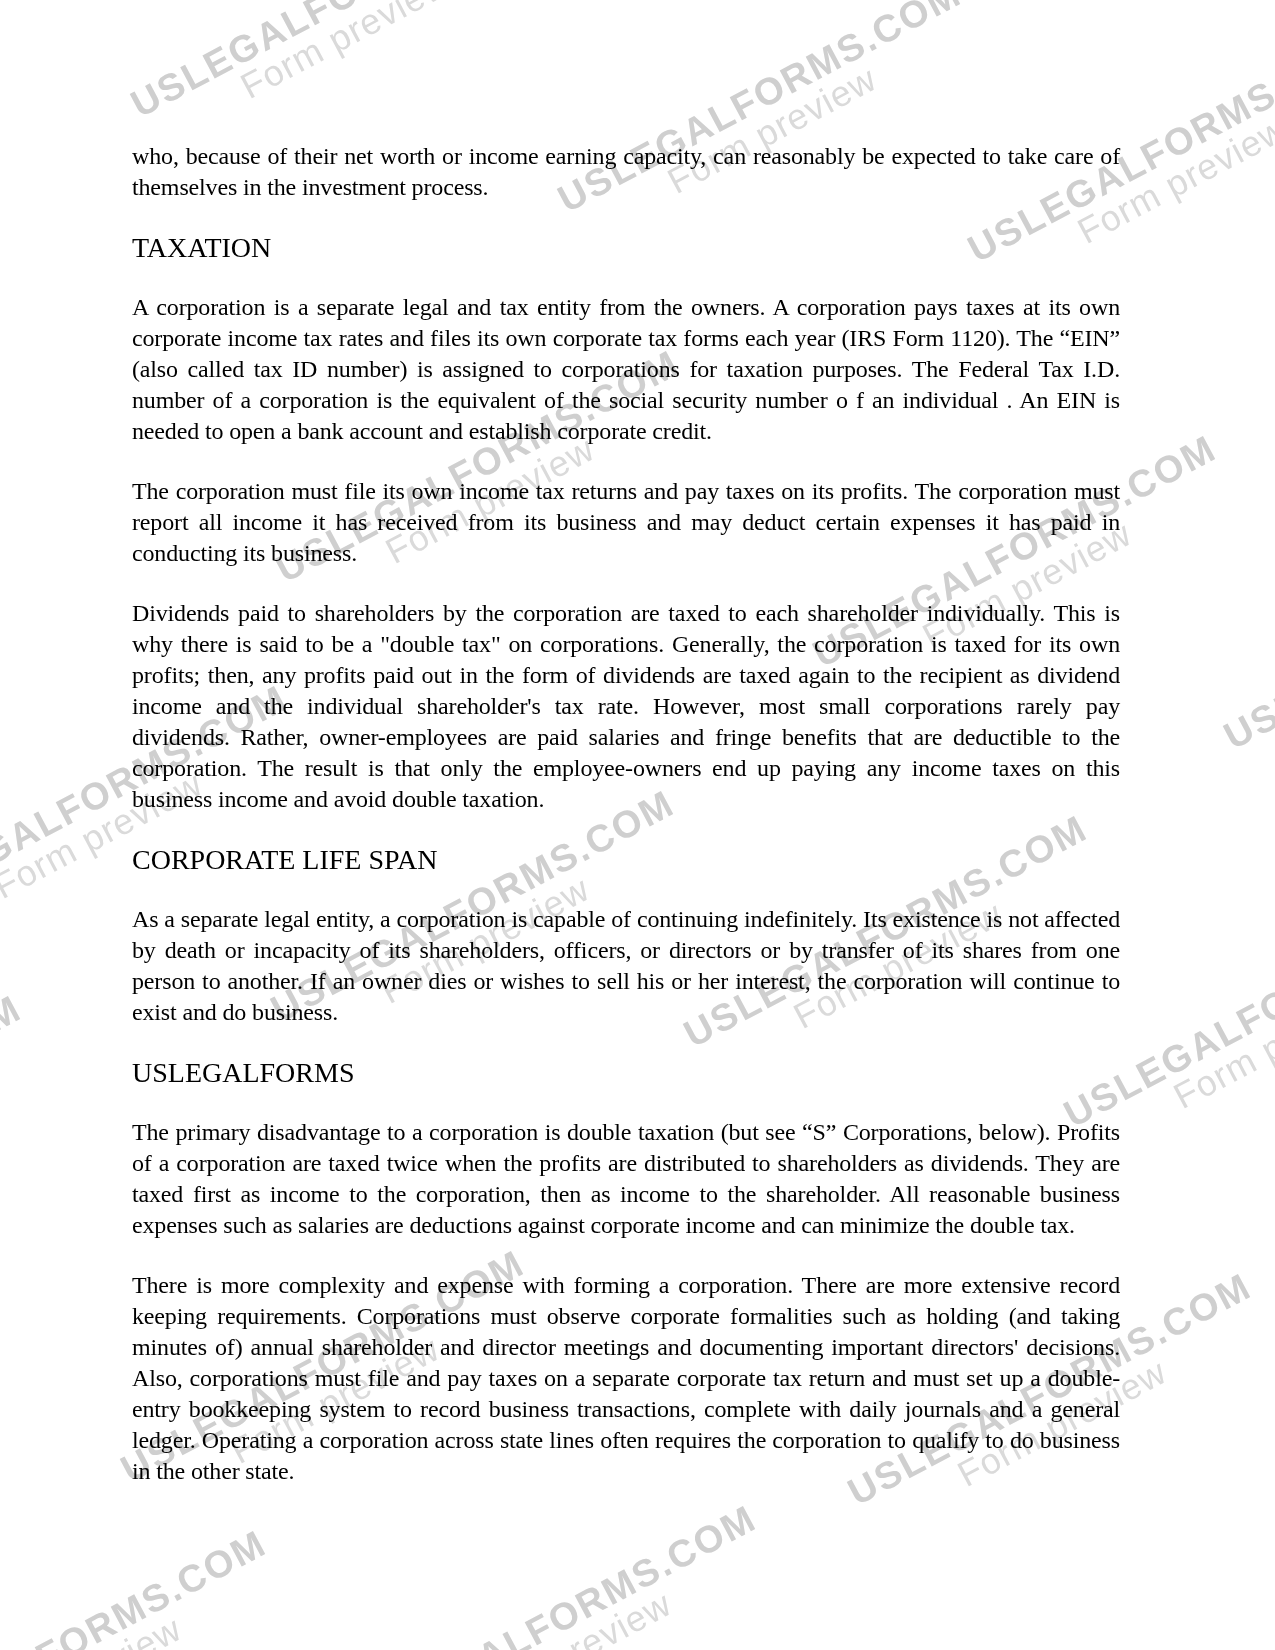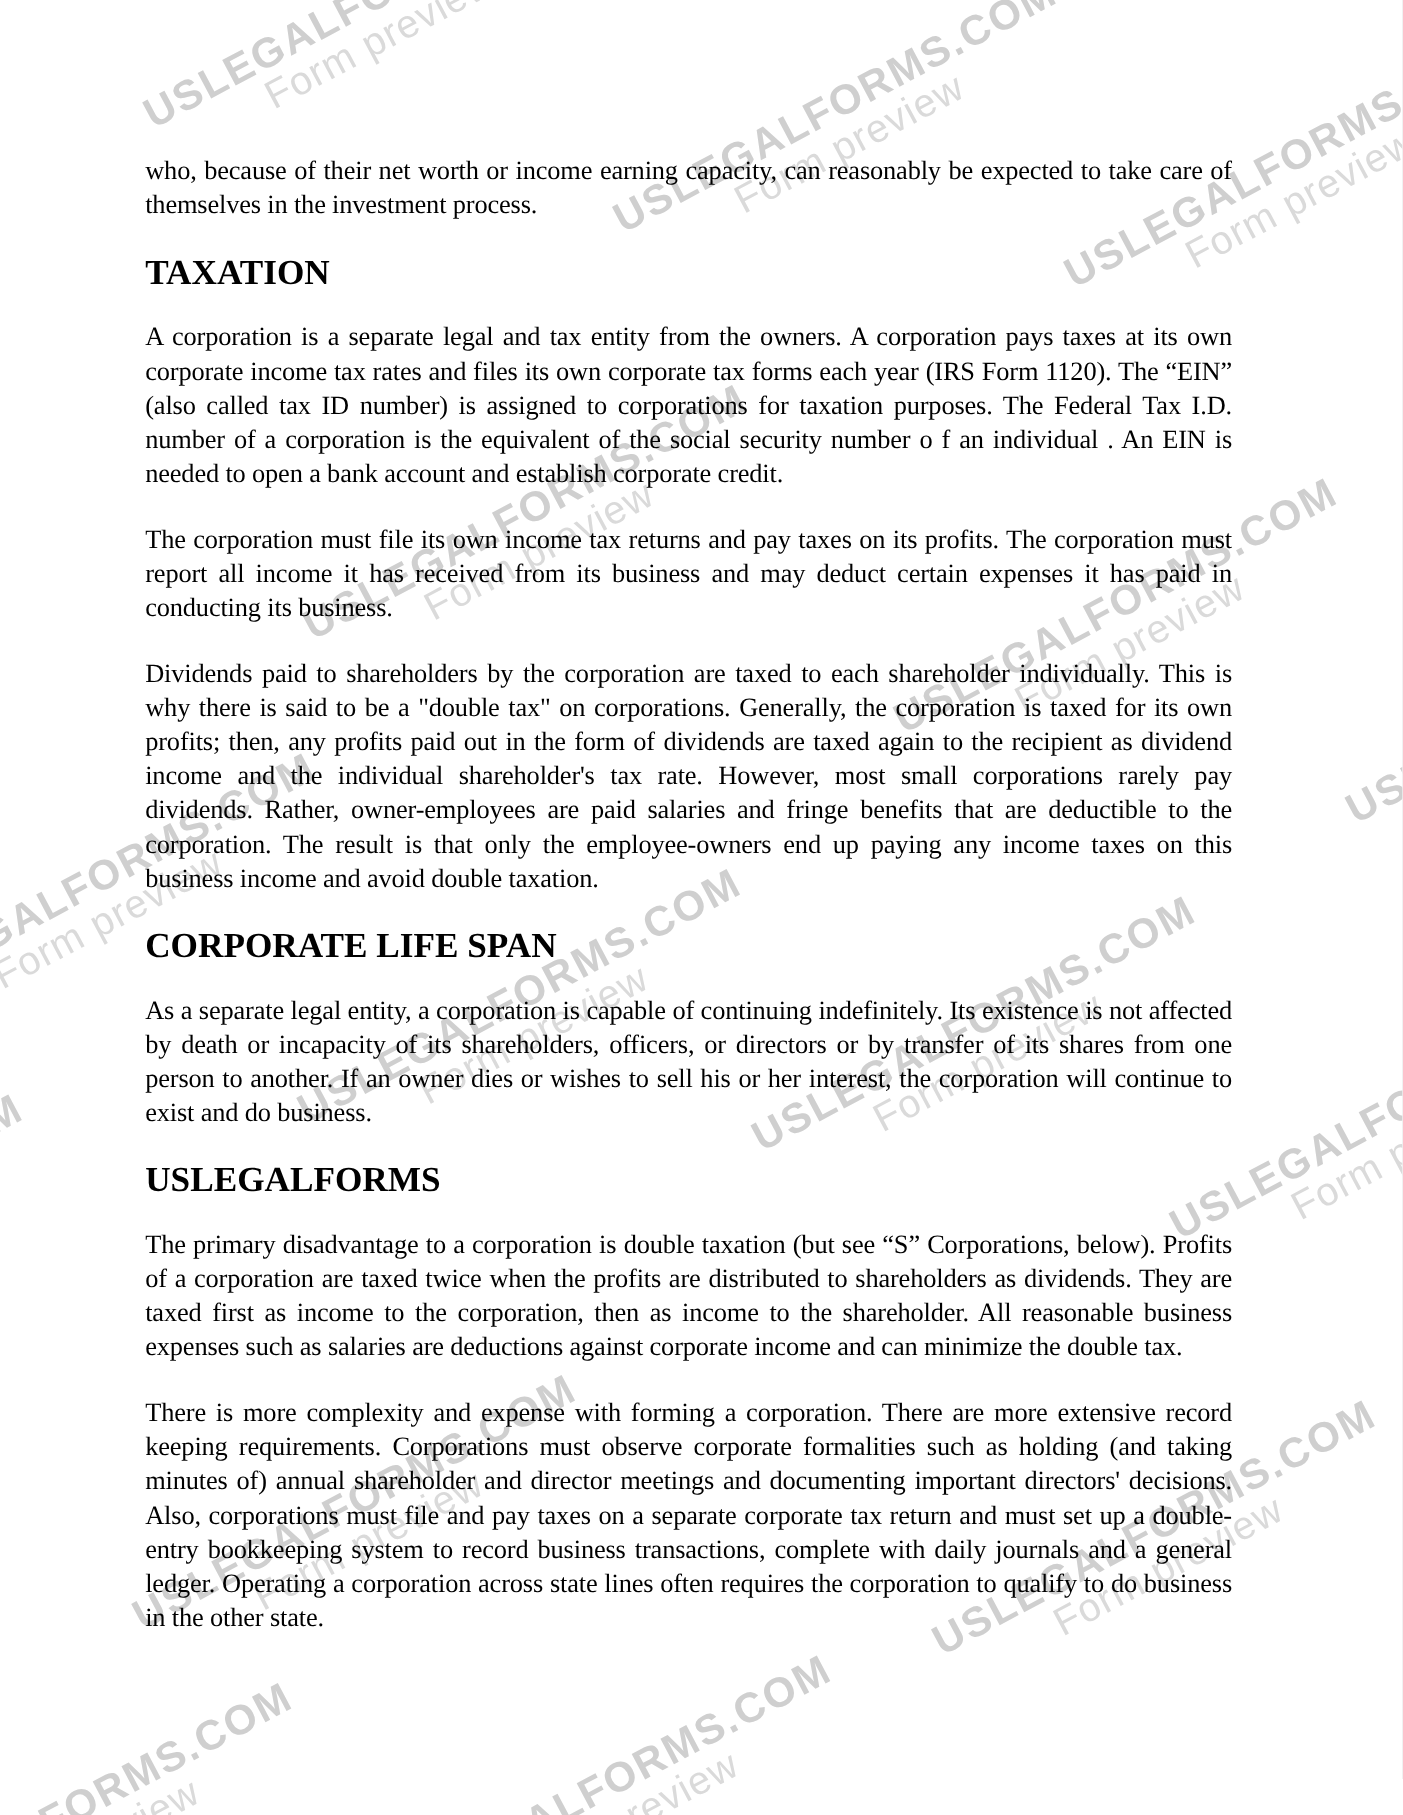"TAXATION" .heading { font-size: 32px -> 28px; font-weight: bold -> normal }
